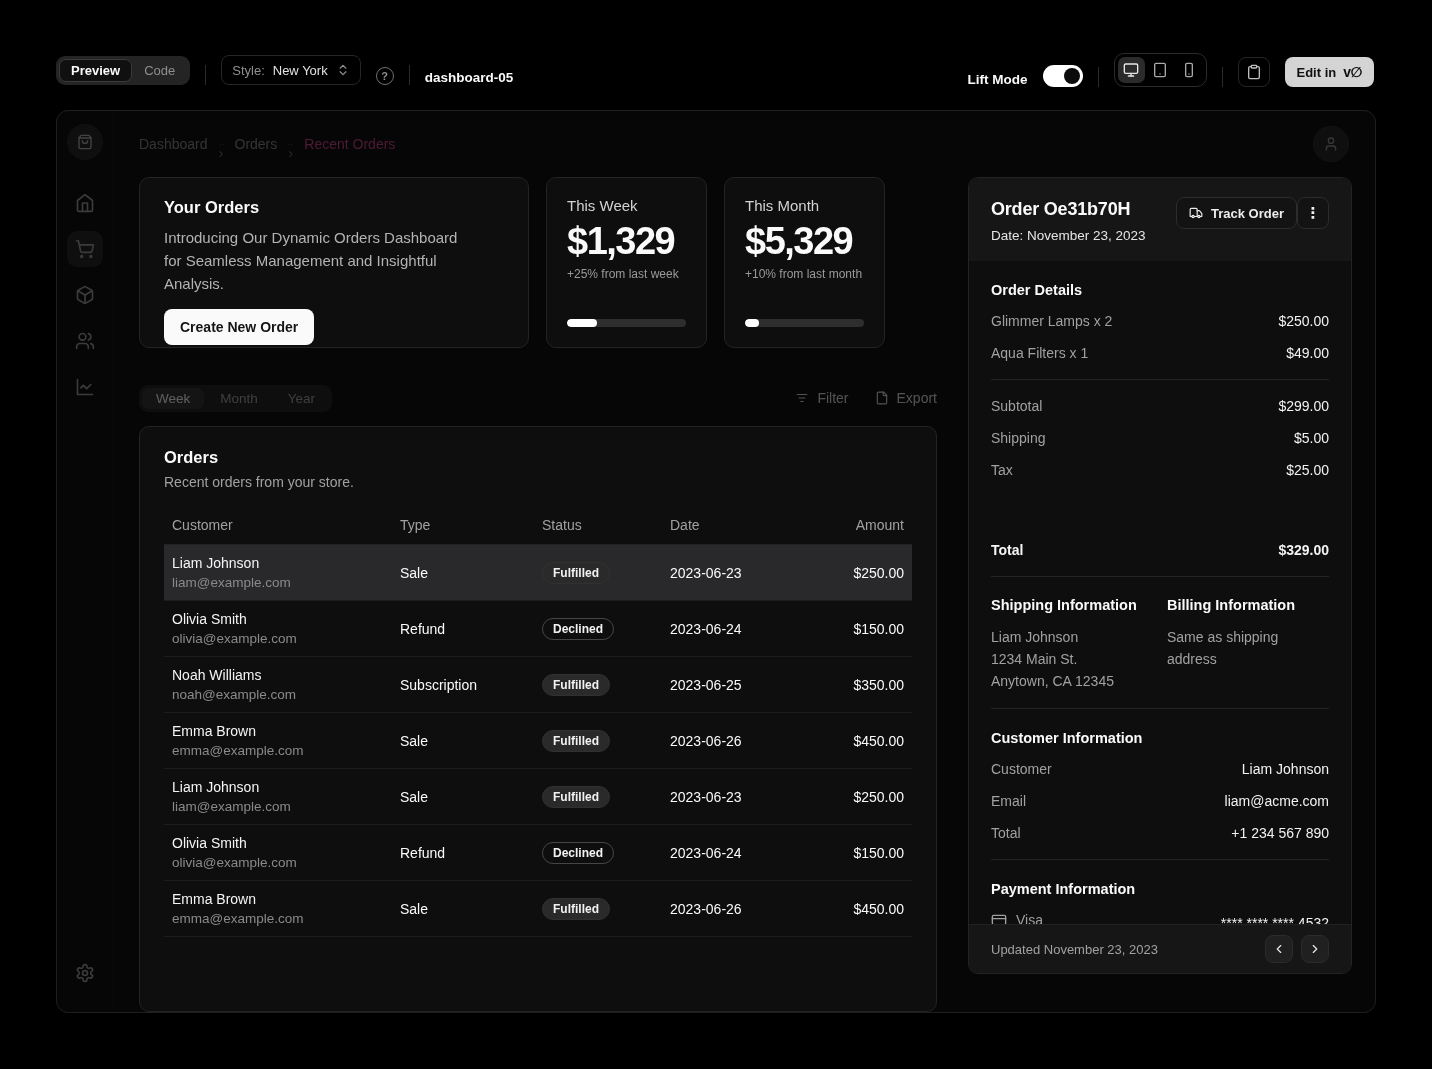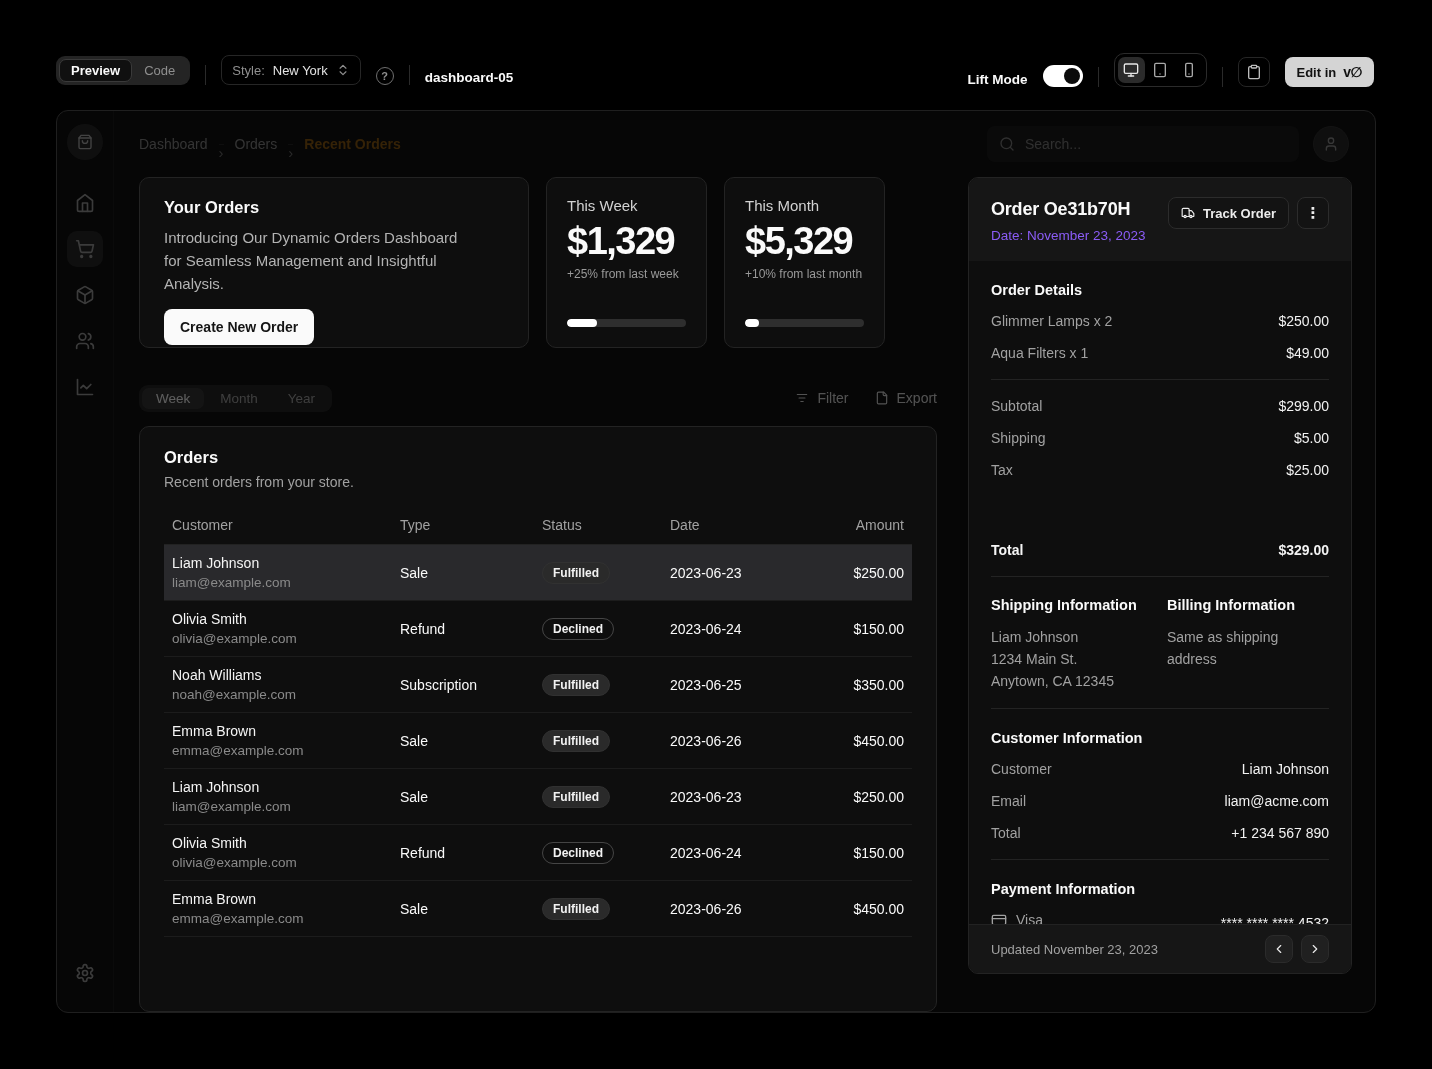"Dashboard" .topbar { gap: 14px -> none }
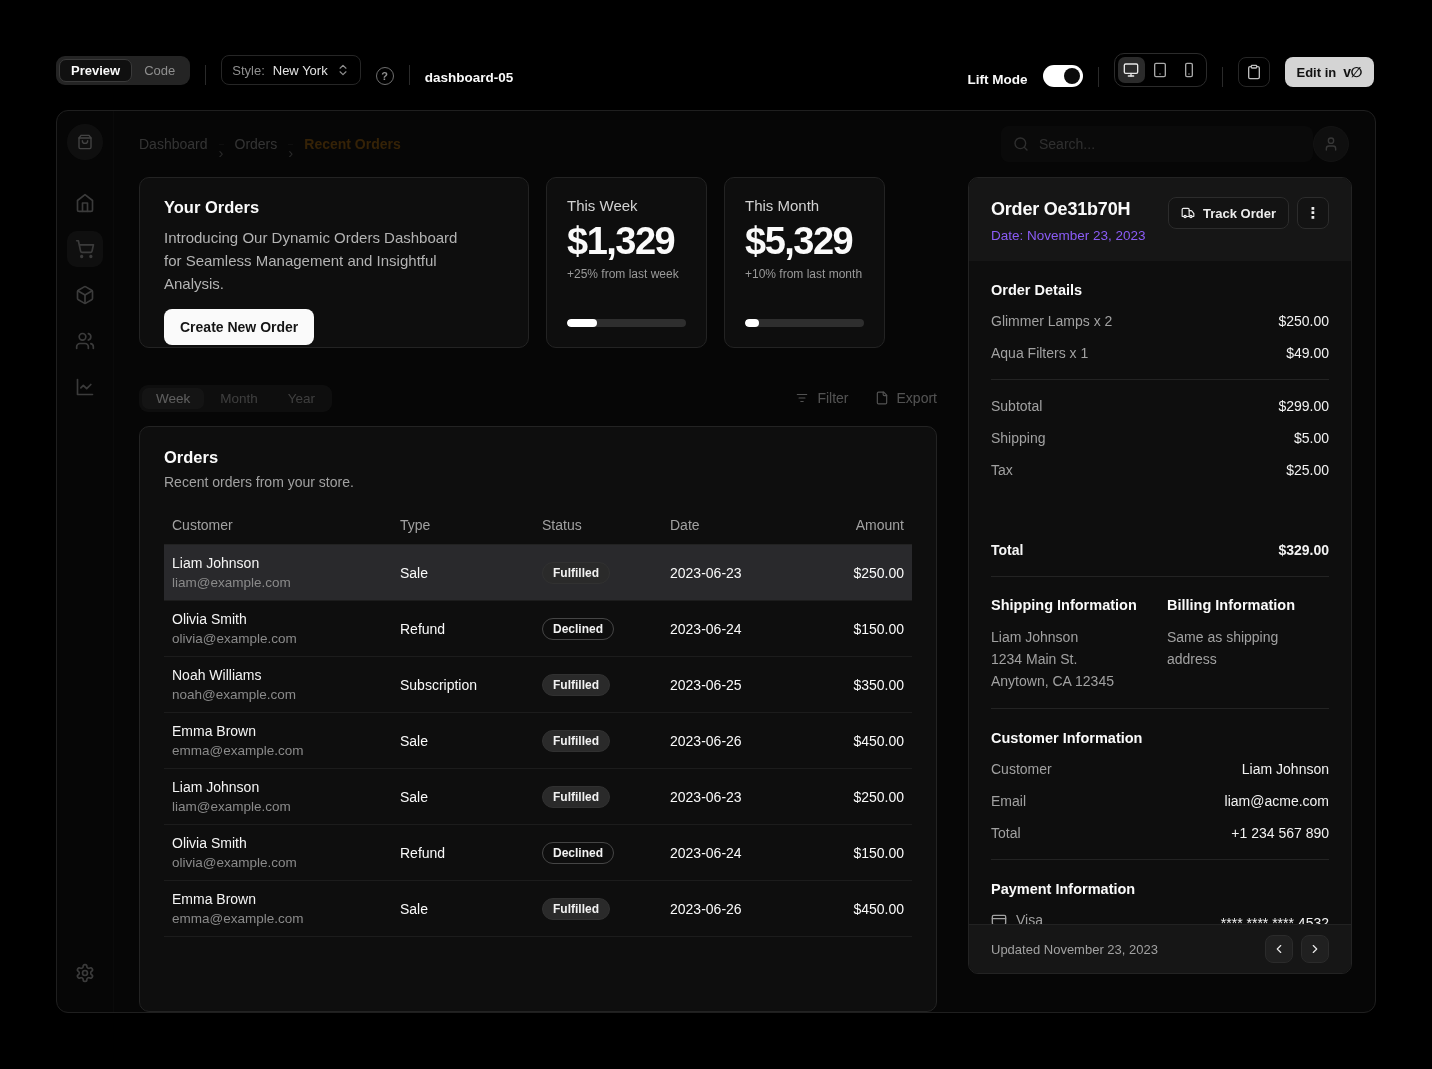"Recent Orders" .crumbs .last { color: #a16207 -> #ec4899; font-weight: bold -> none }
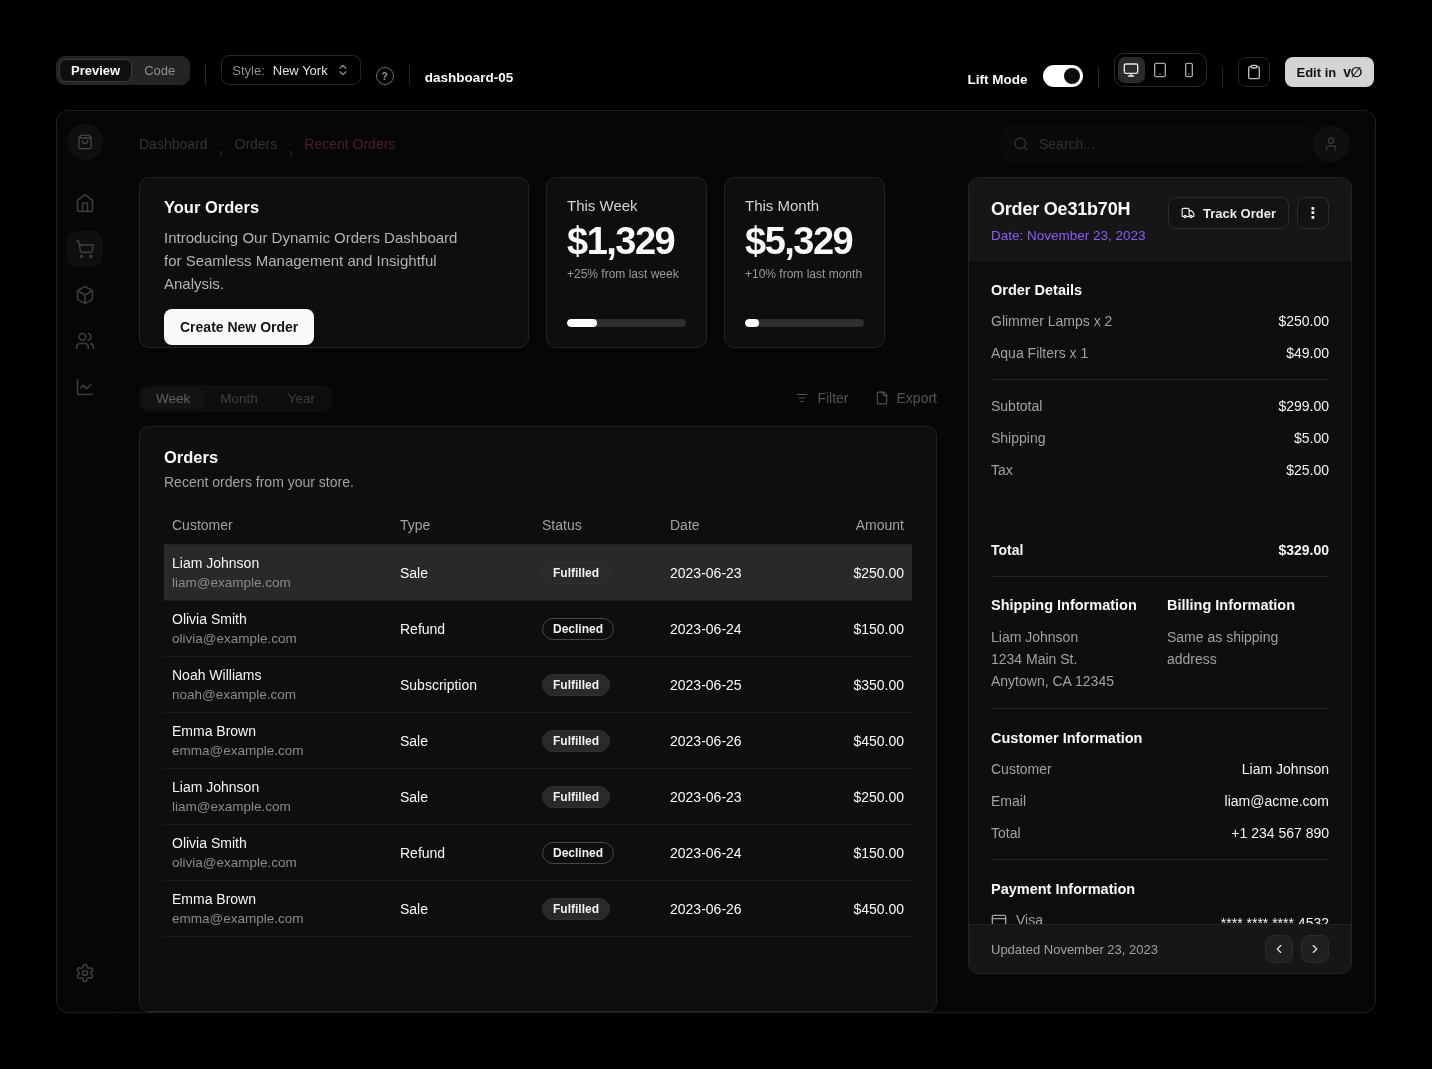"Search..." div.searchbox { html: <div> <svg> <circle></circle> <line></line> </svg> <span>Search...</span> </div> -> none }
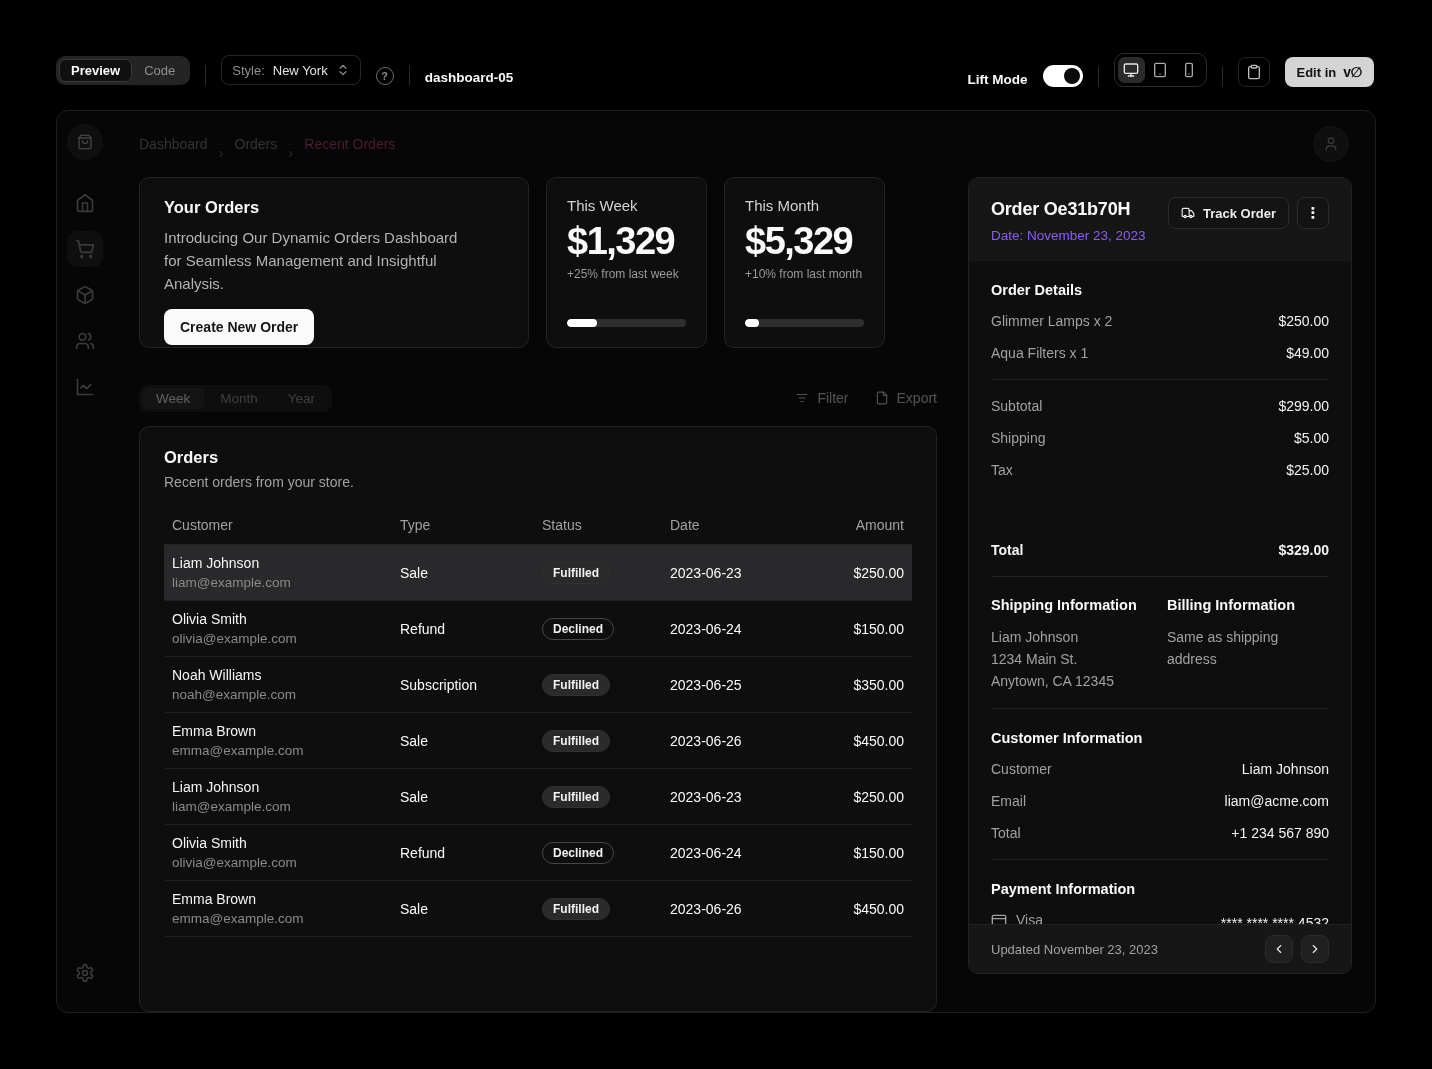"Track Order" .head-actions { gap: 8px -> 0 }
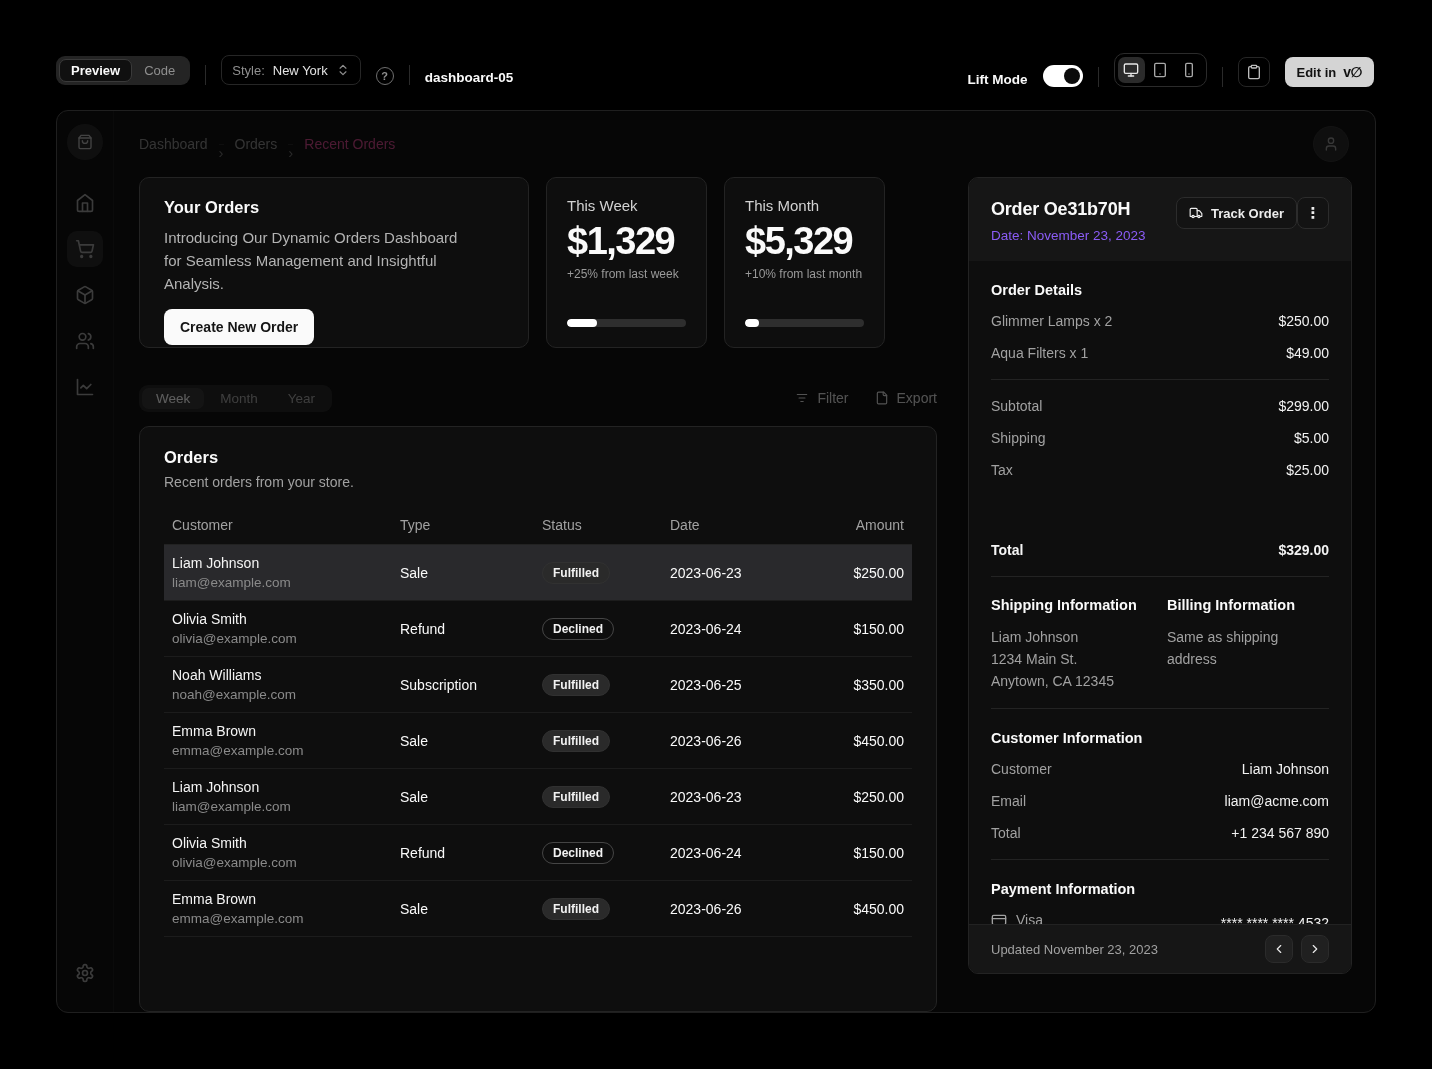"Date: November 23, 2023" .panel-date { color: #8b5cf6 -> #e5e5e5 }
